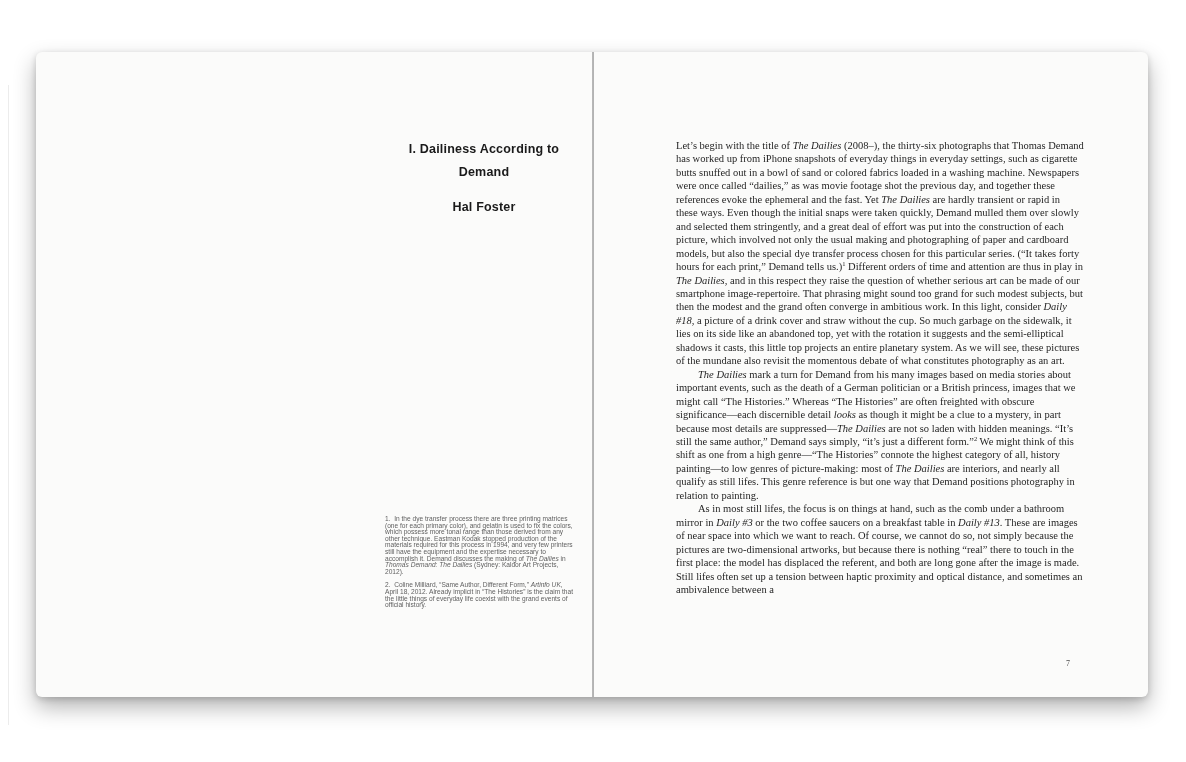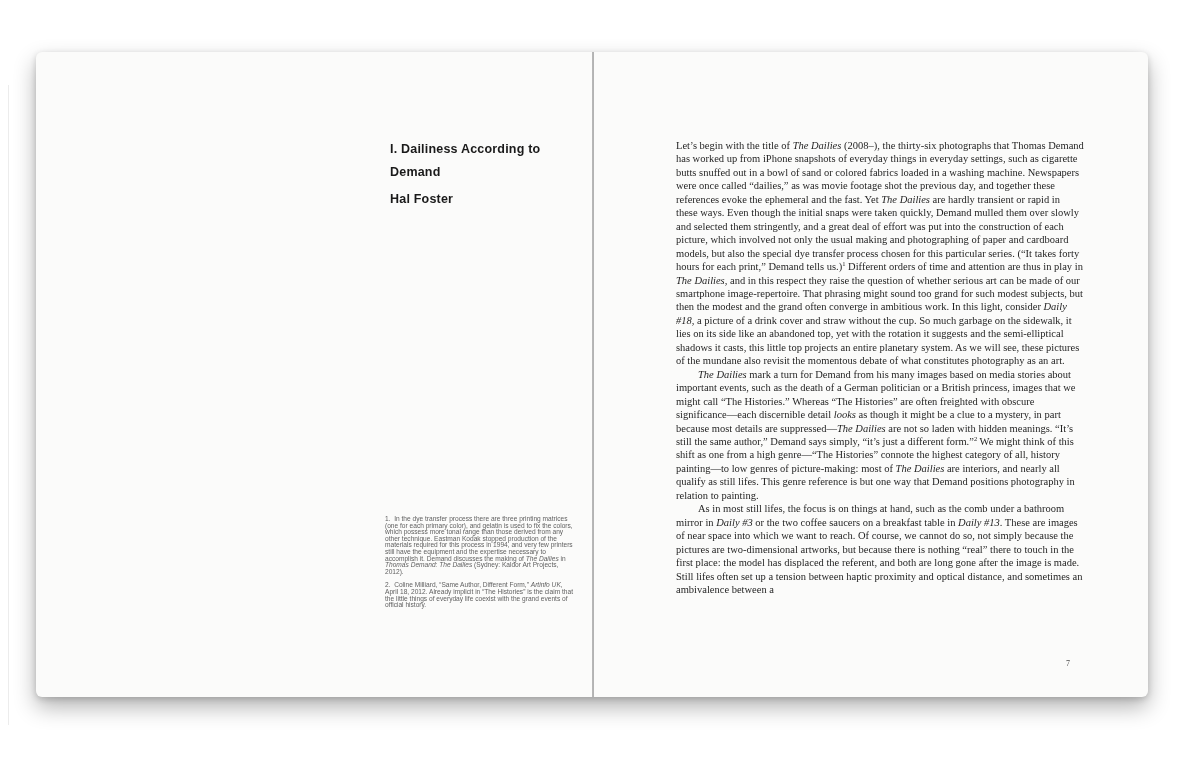"I. Dailiness According to Demand" .title-block { text-align: none -> center }
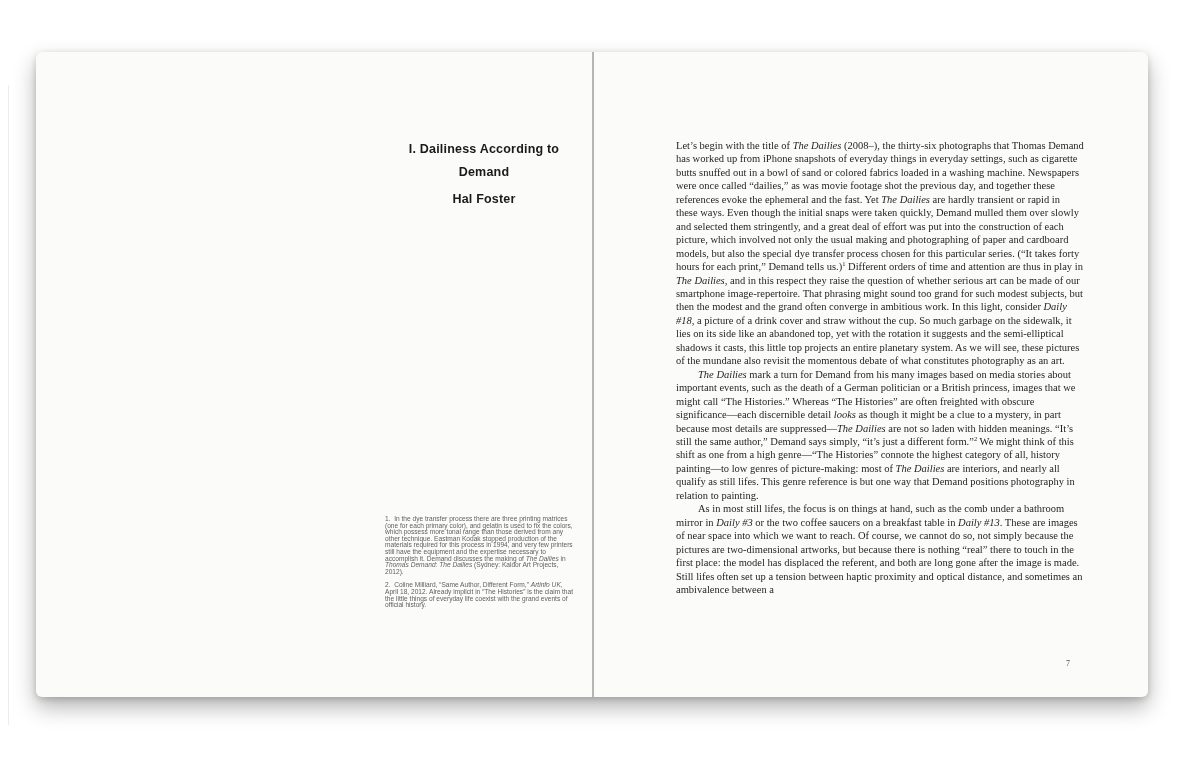"Hal Foster" .author-name { margin-top: 4px -> 12px }
